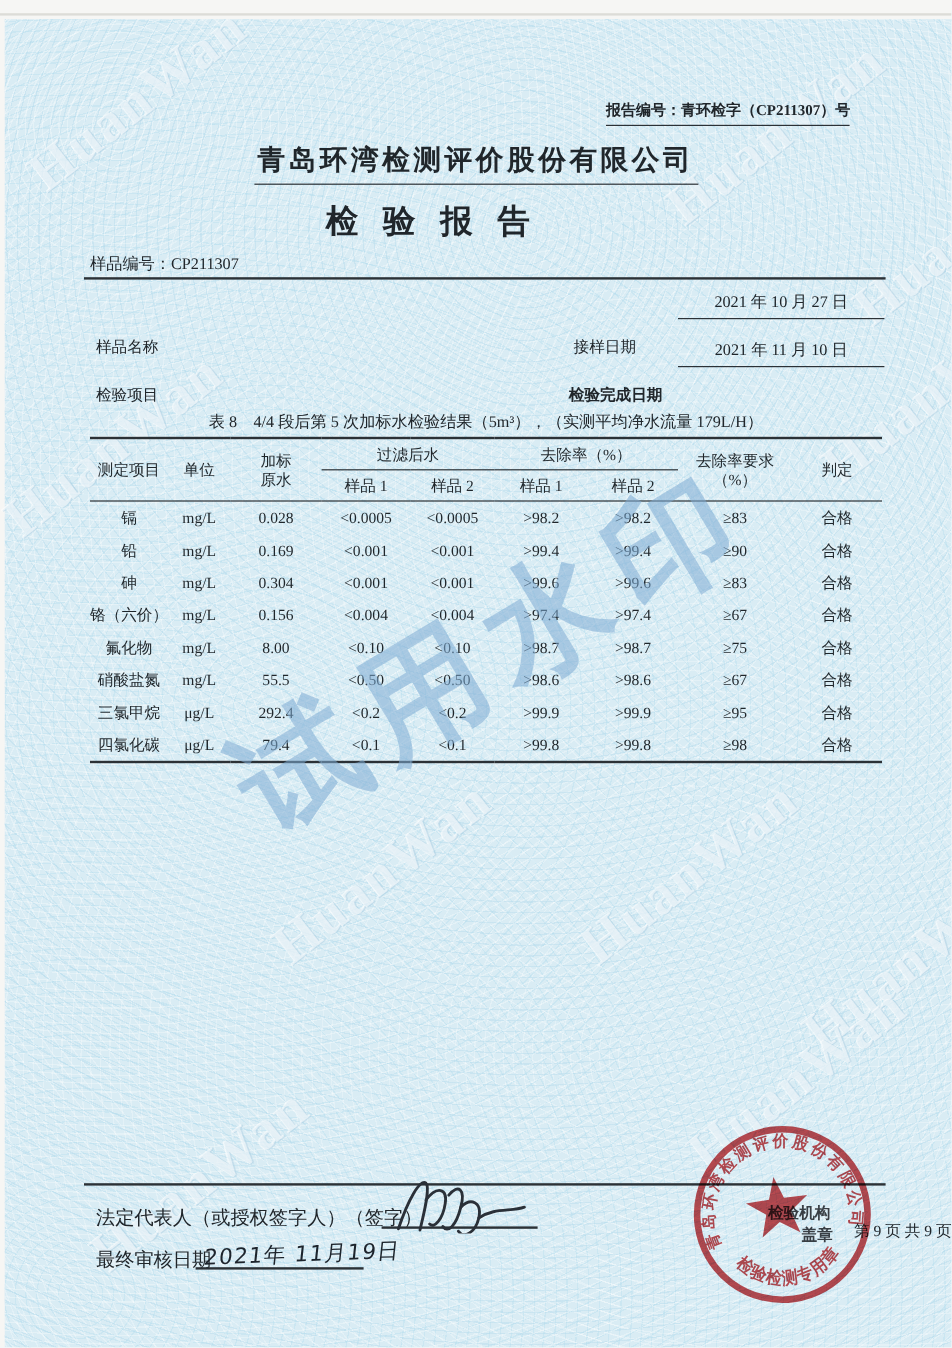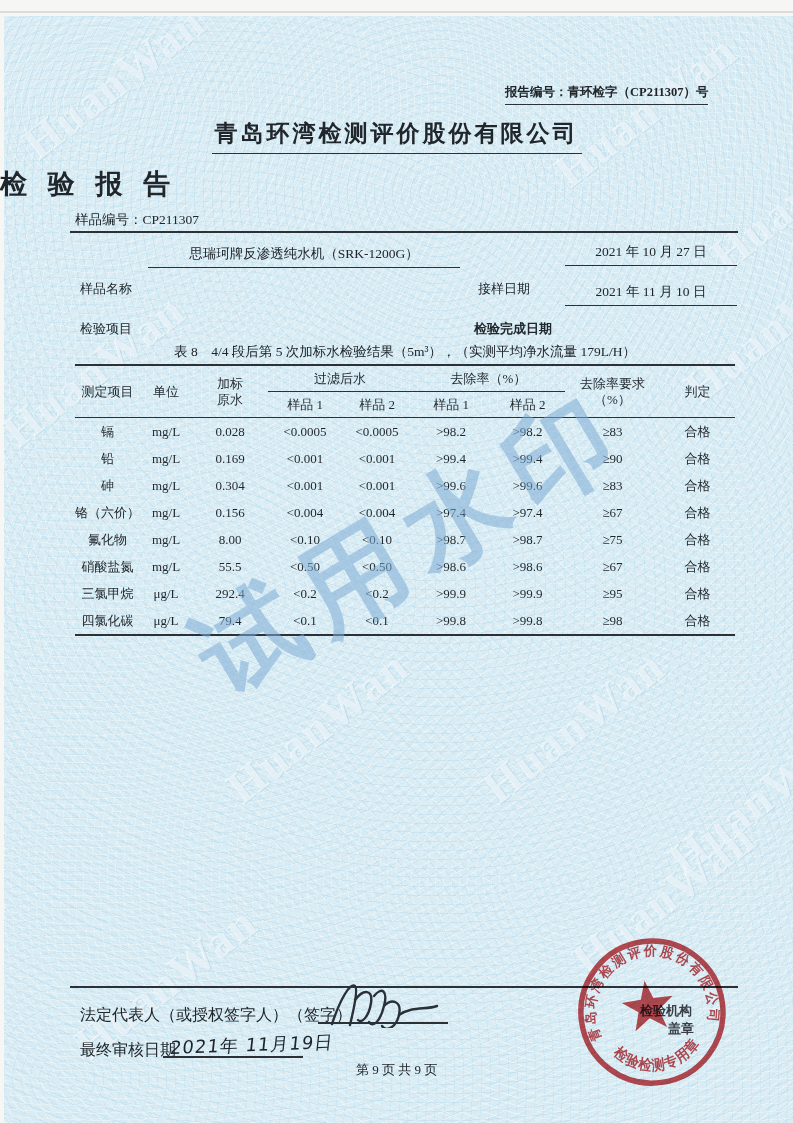"检 验 报 告" .report-title { text-align: none -> center }
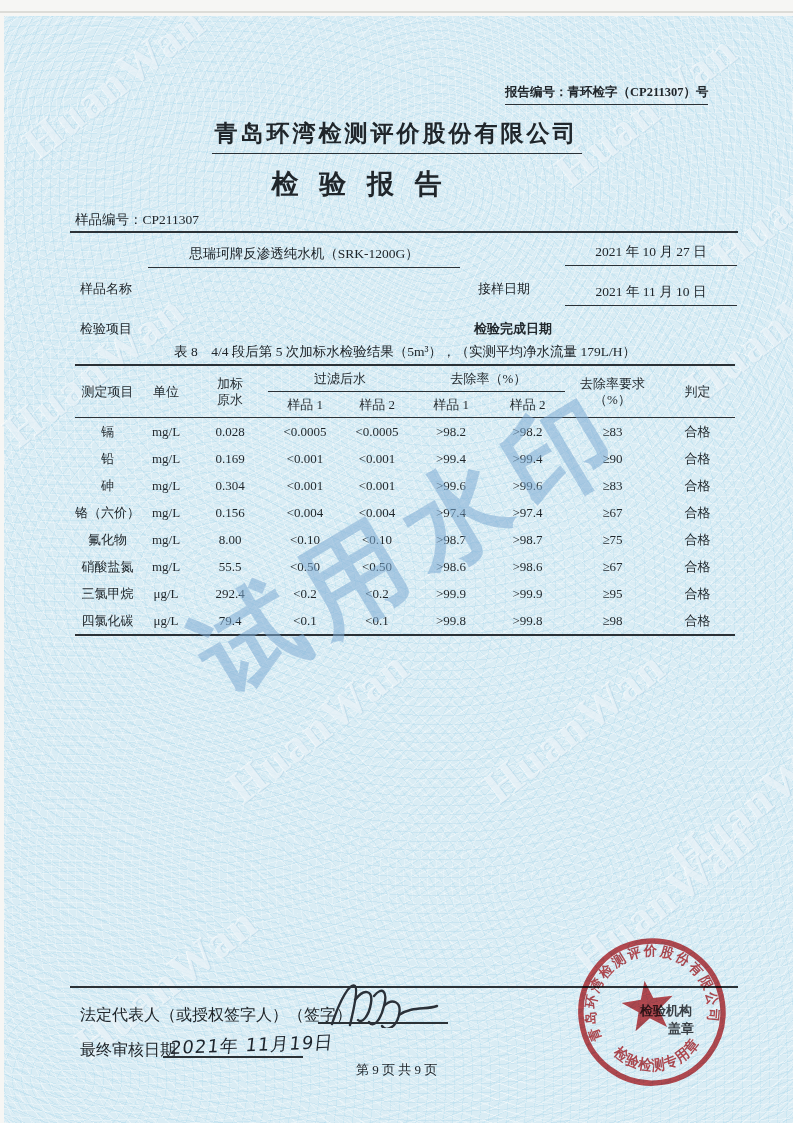"思瑞珂牌反渗透纯水机（SRK-1200G）" div.abs { html: <div>思瑞珂牌反渗透纯水机（SRK-1200G）</div> -> none }
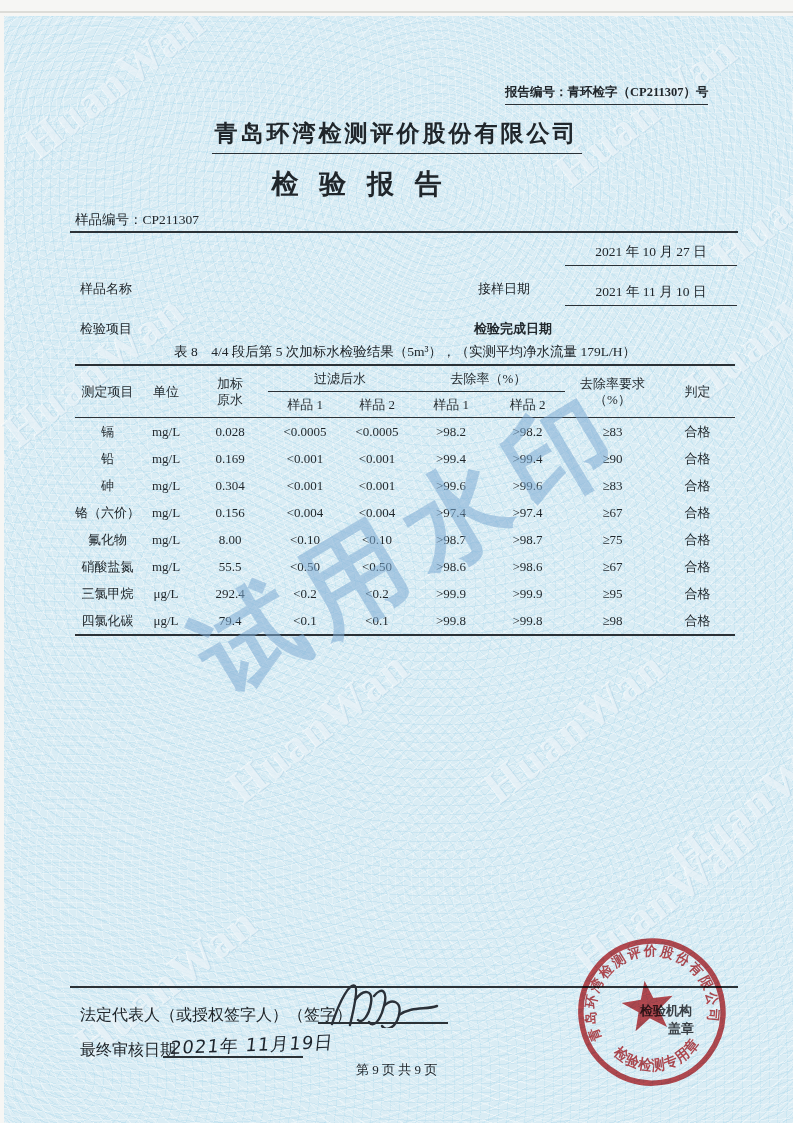"第 9 页 共 9" .pageno { text-align: center -> right; top: 1061px -> 1017px }
